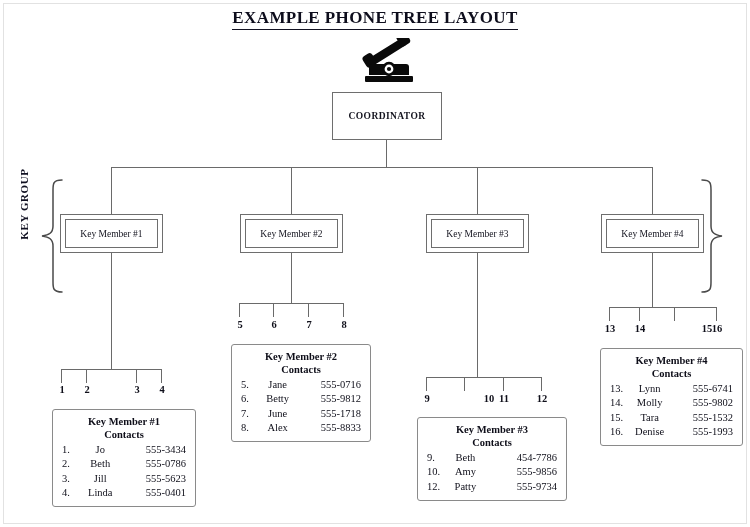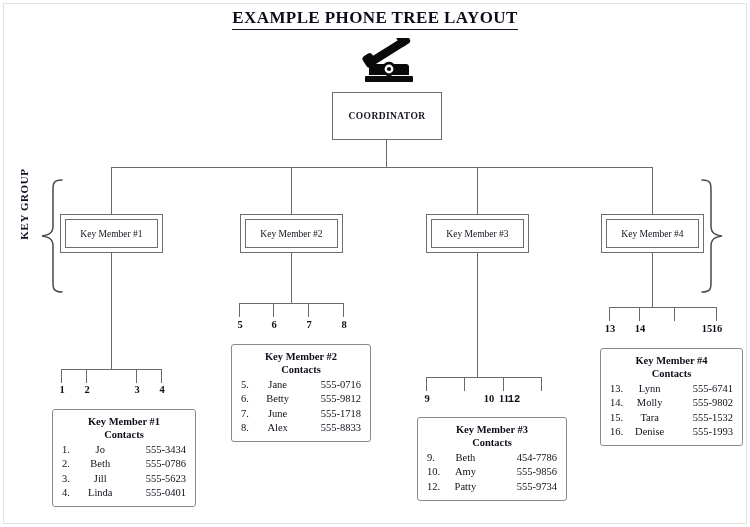"12" div.numlabel { font-family: Liberation Mono, monospace -> none; left: 503px -> 531px }
